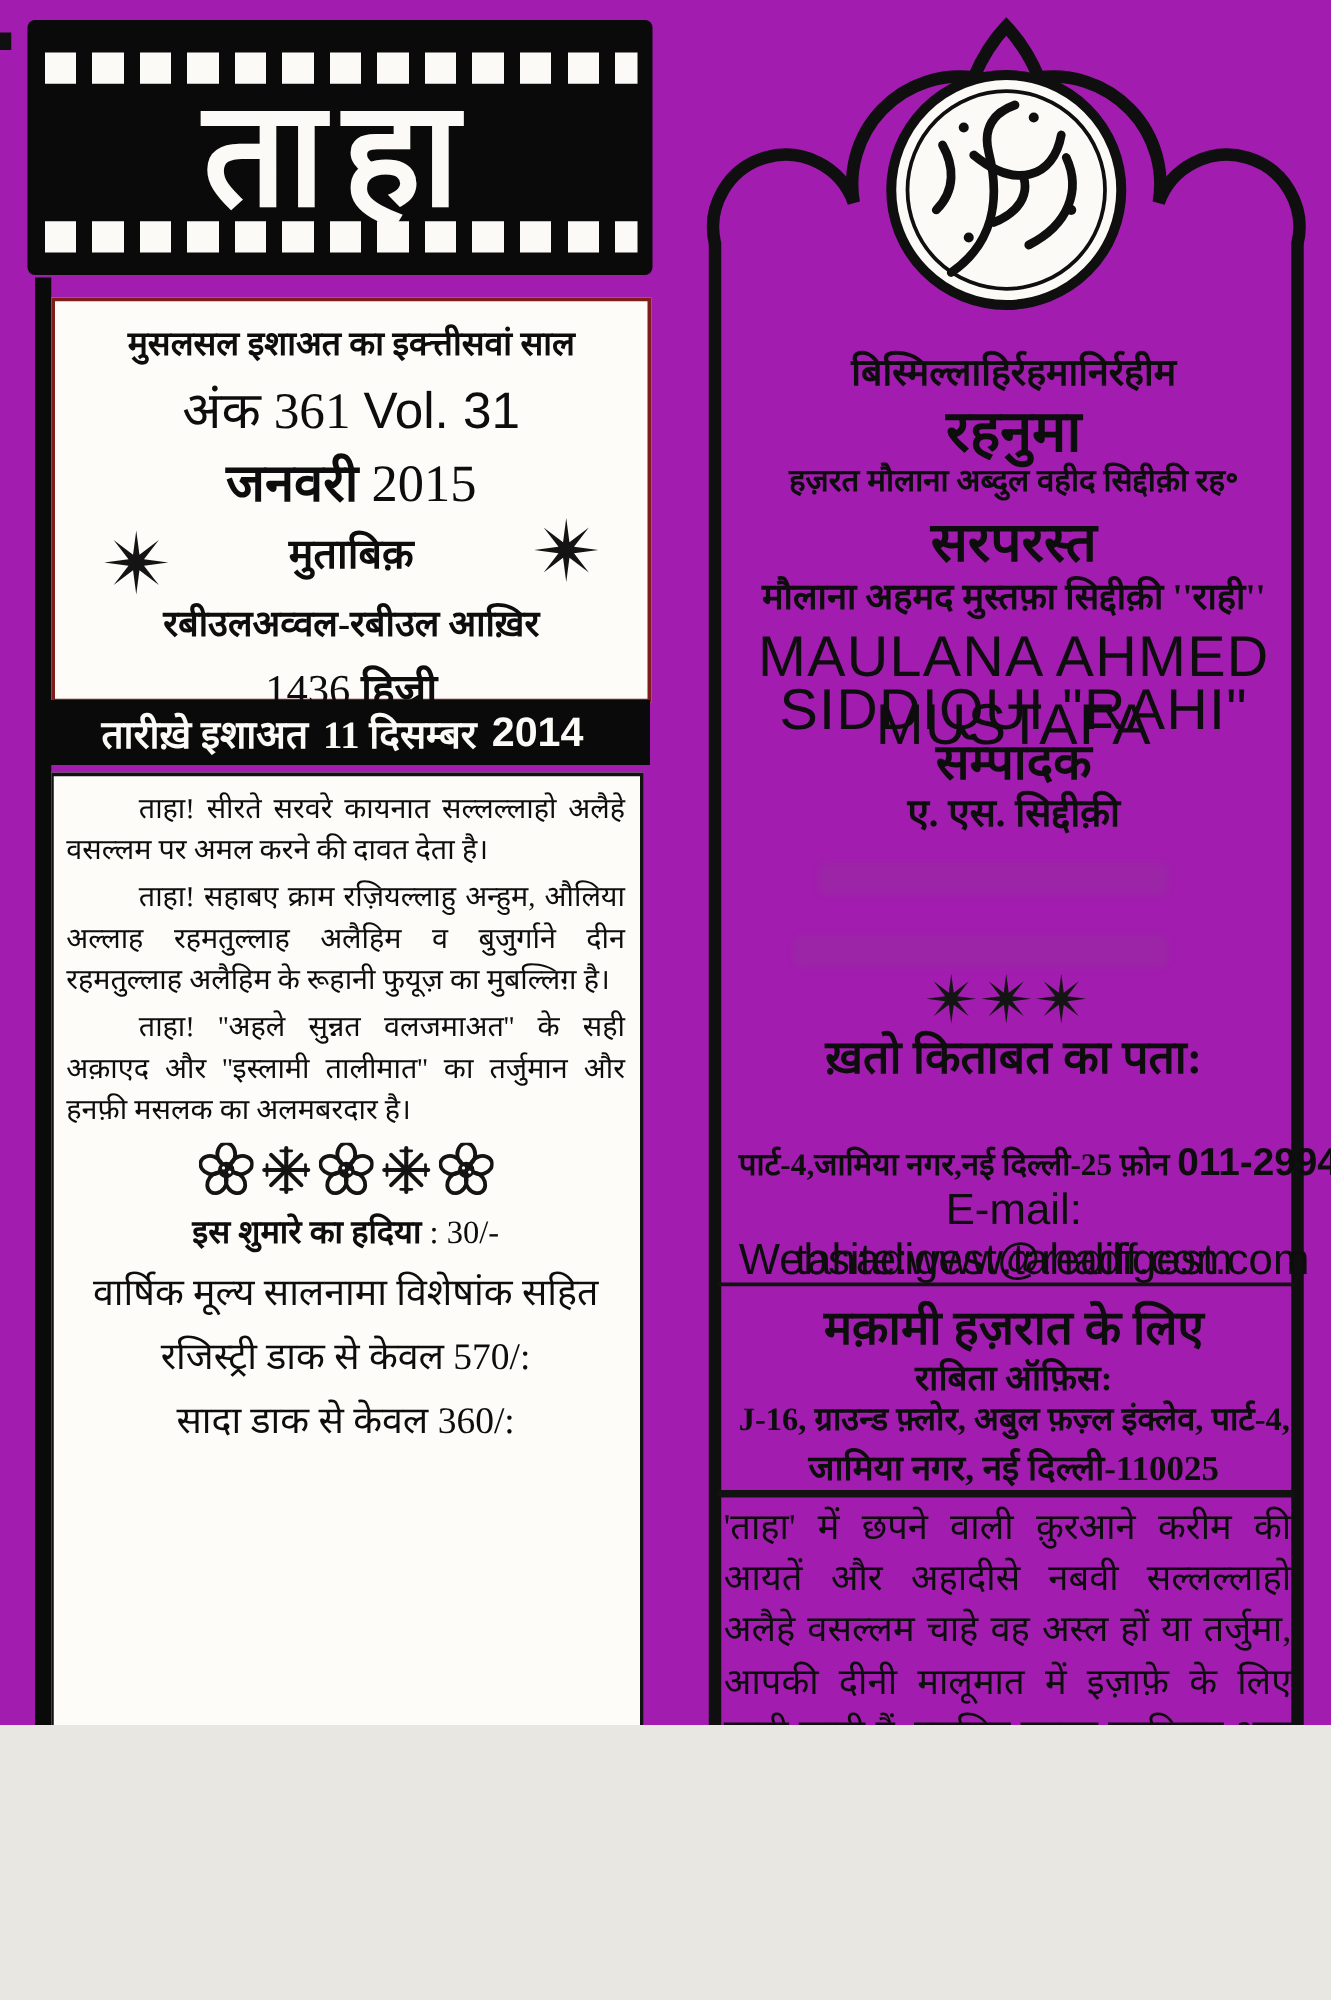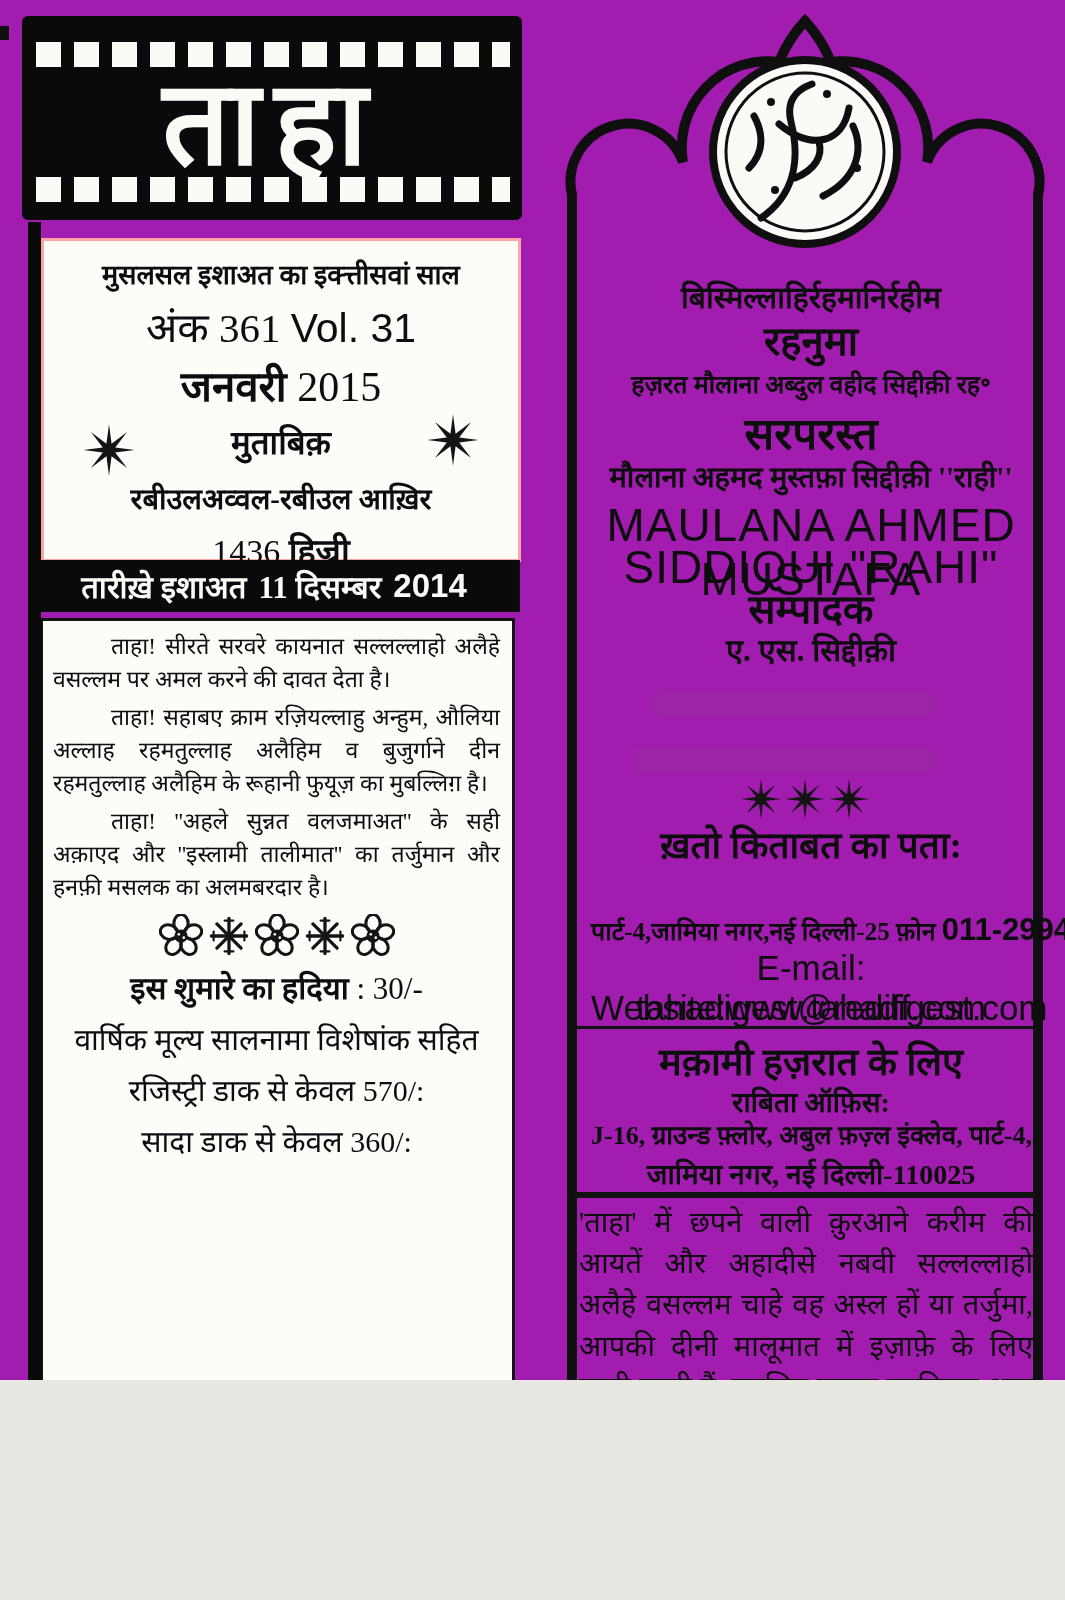"मुसलसल इशाअत का इक्त्तीसवां साल" .issue-box { border: 3px solid #fca5a5 -> 3px solid #7f1d1d }
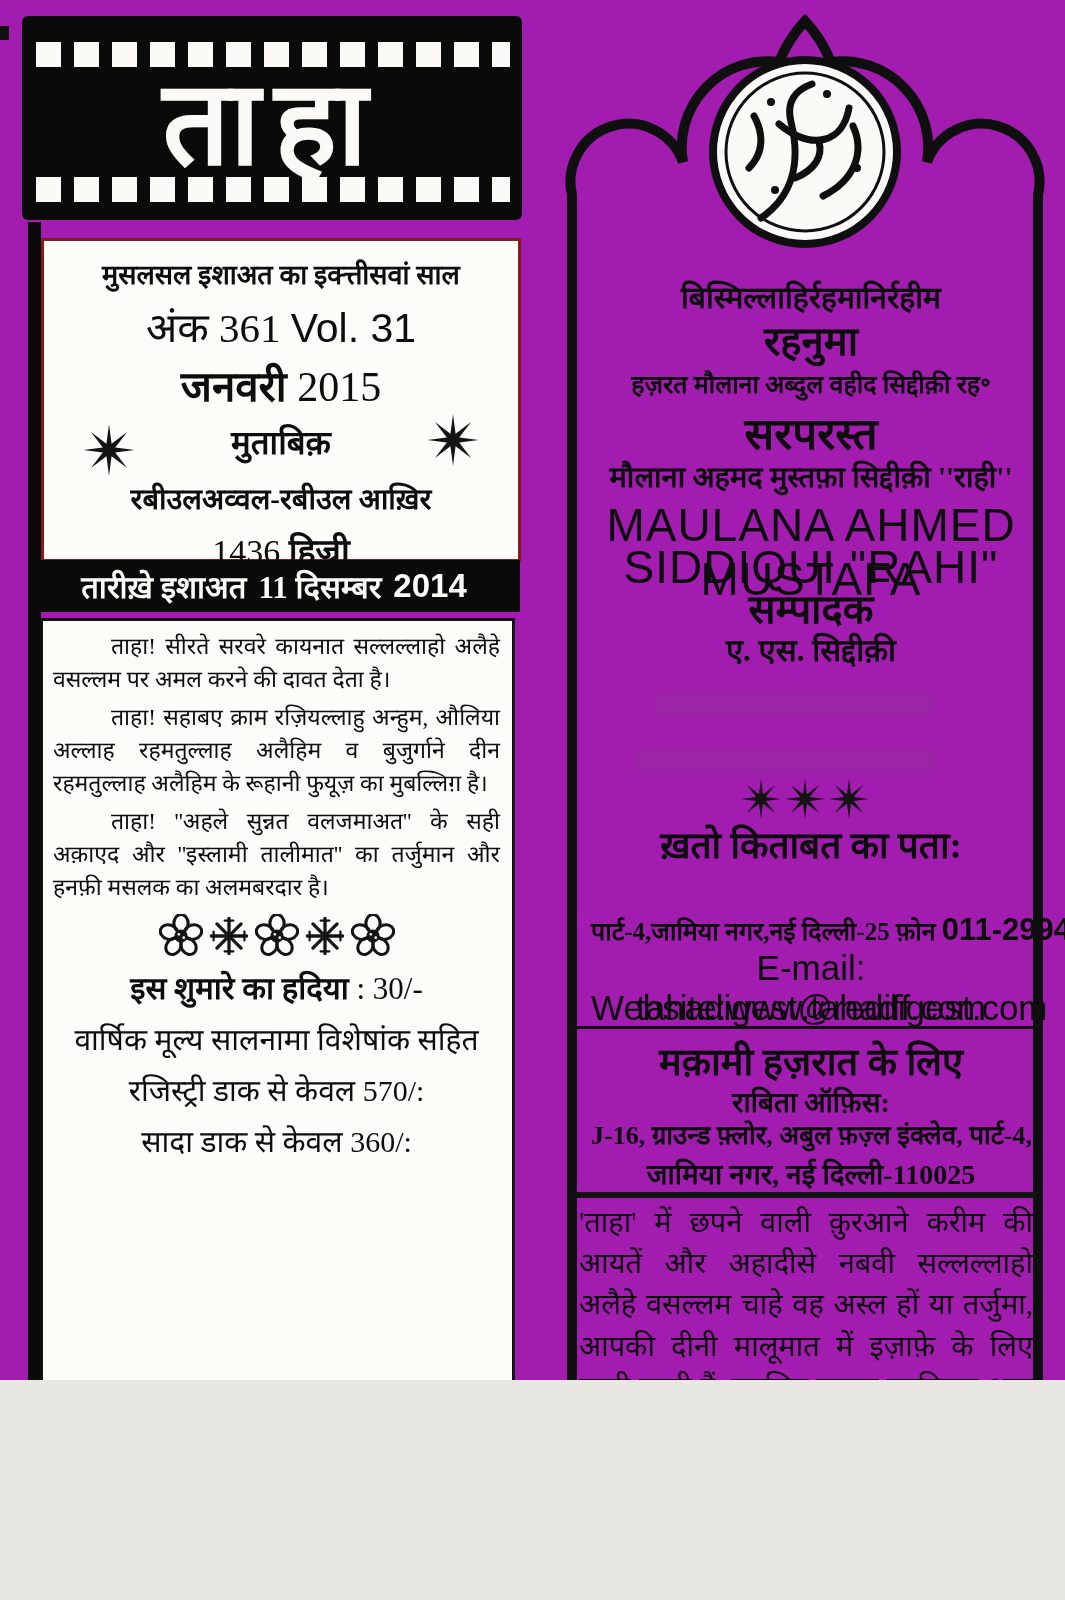"रहनुमा" .rahnuma-title { font-size: 40px -> 46px }
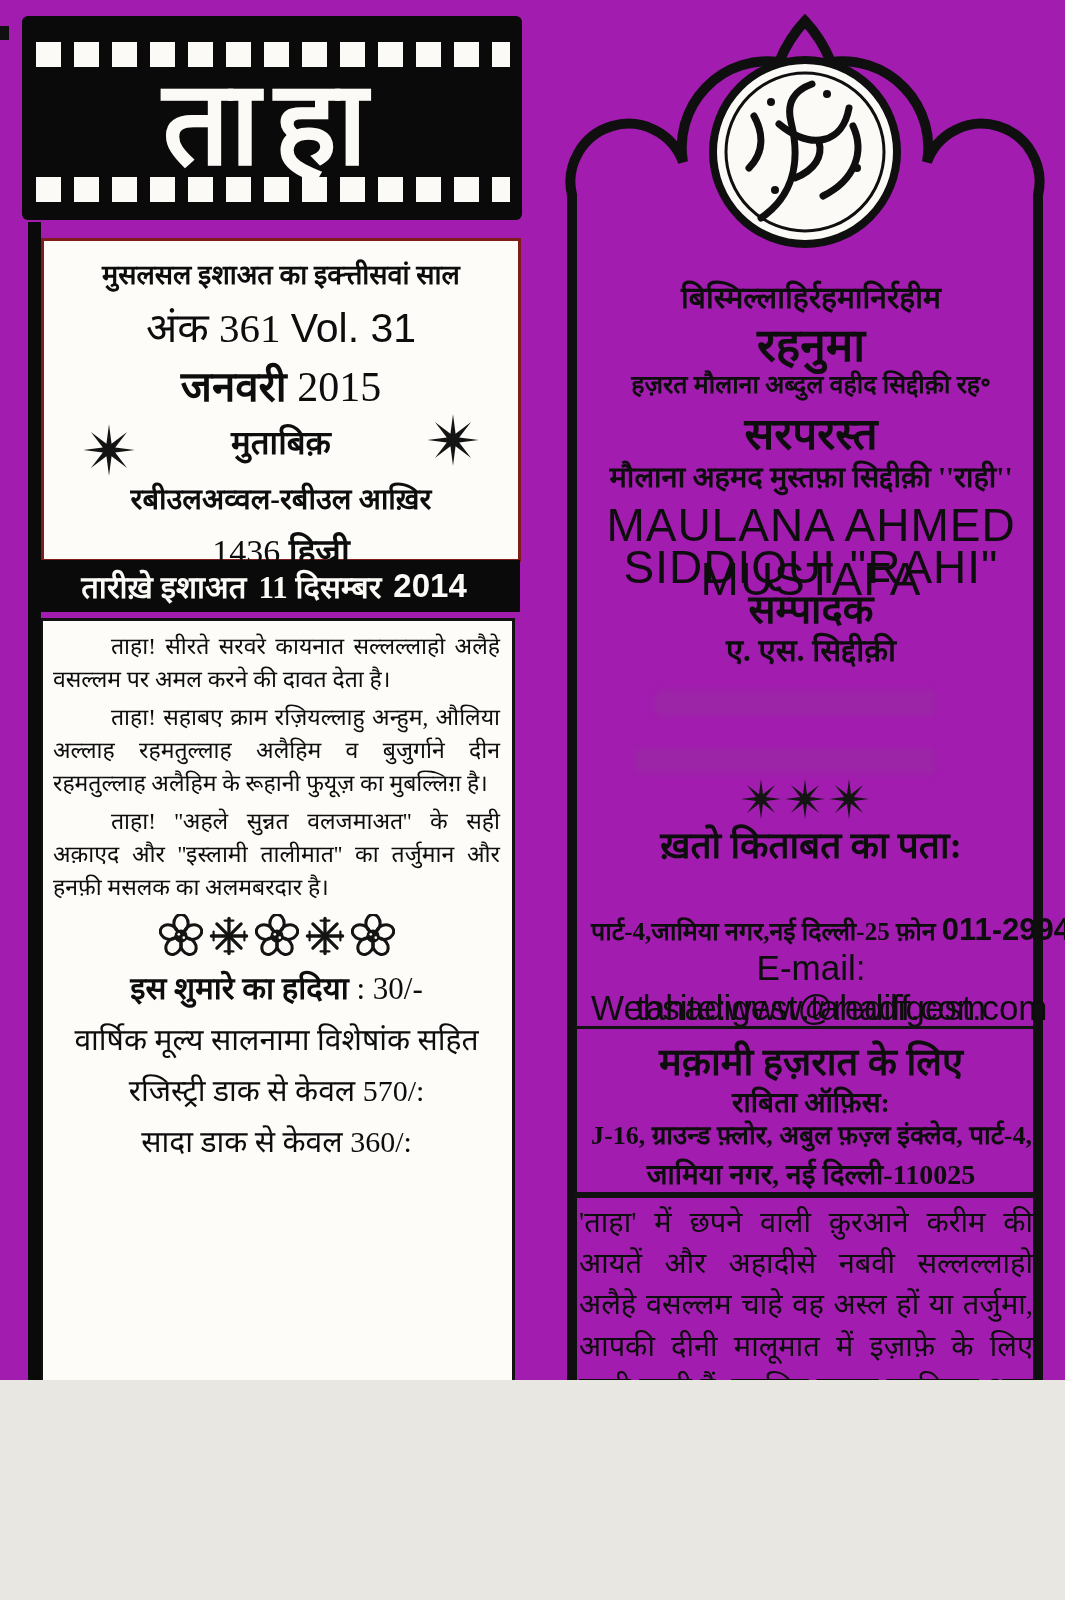"इस शुमारे का हदिया :" .price-hadiya { font-size: 31px -> 26px }
